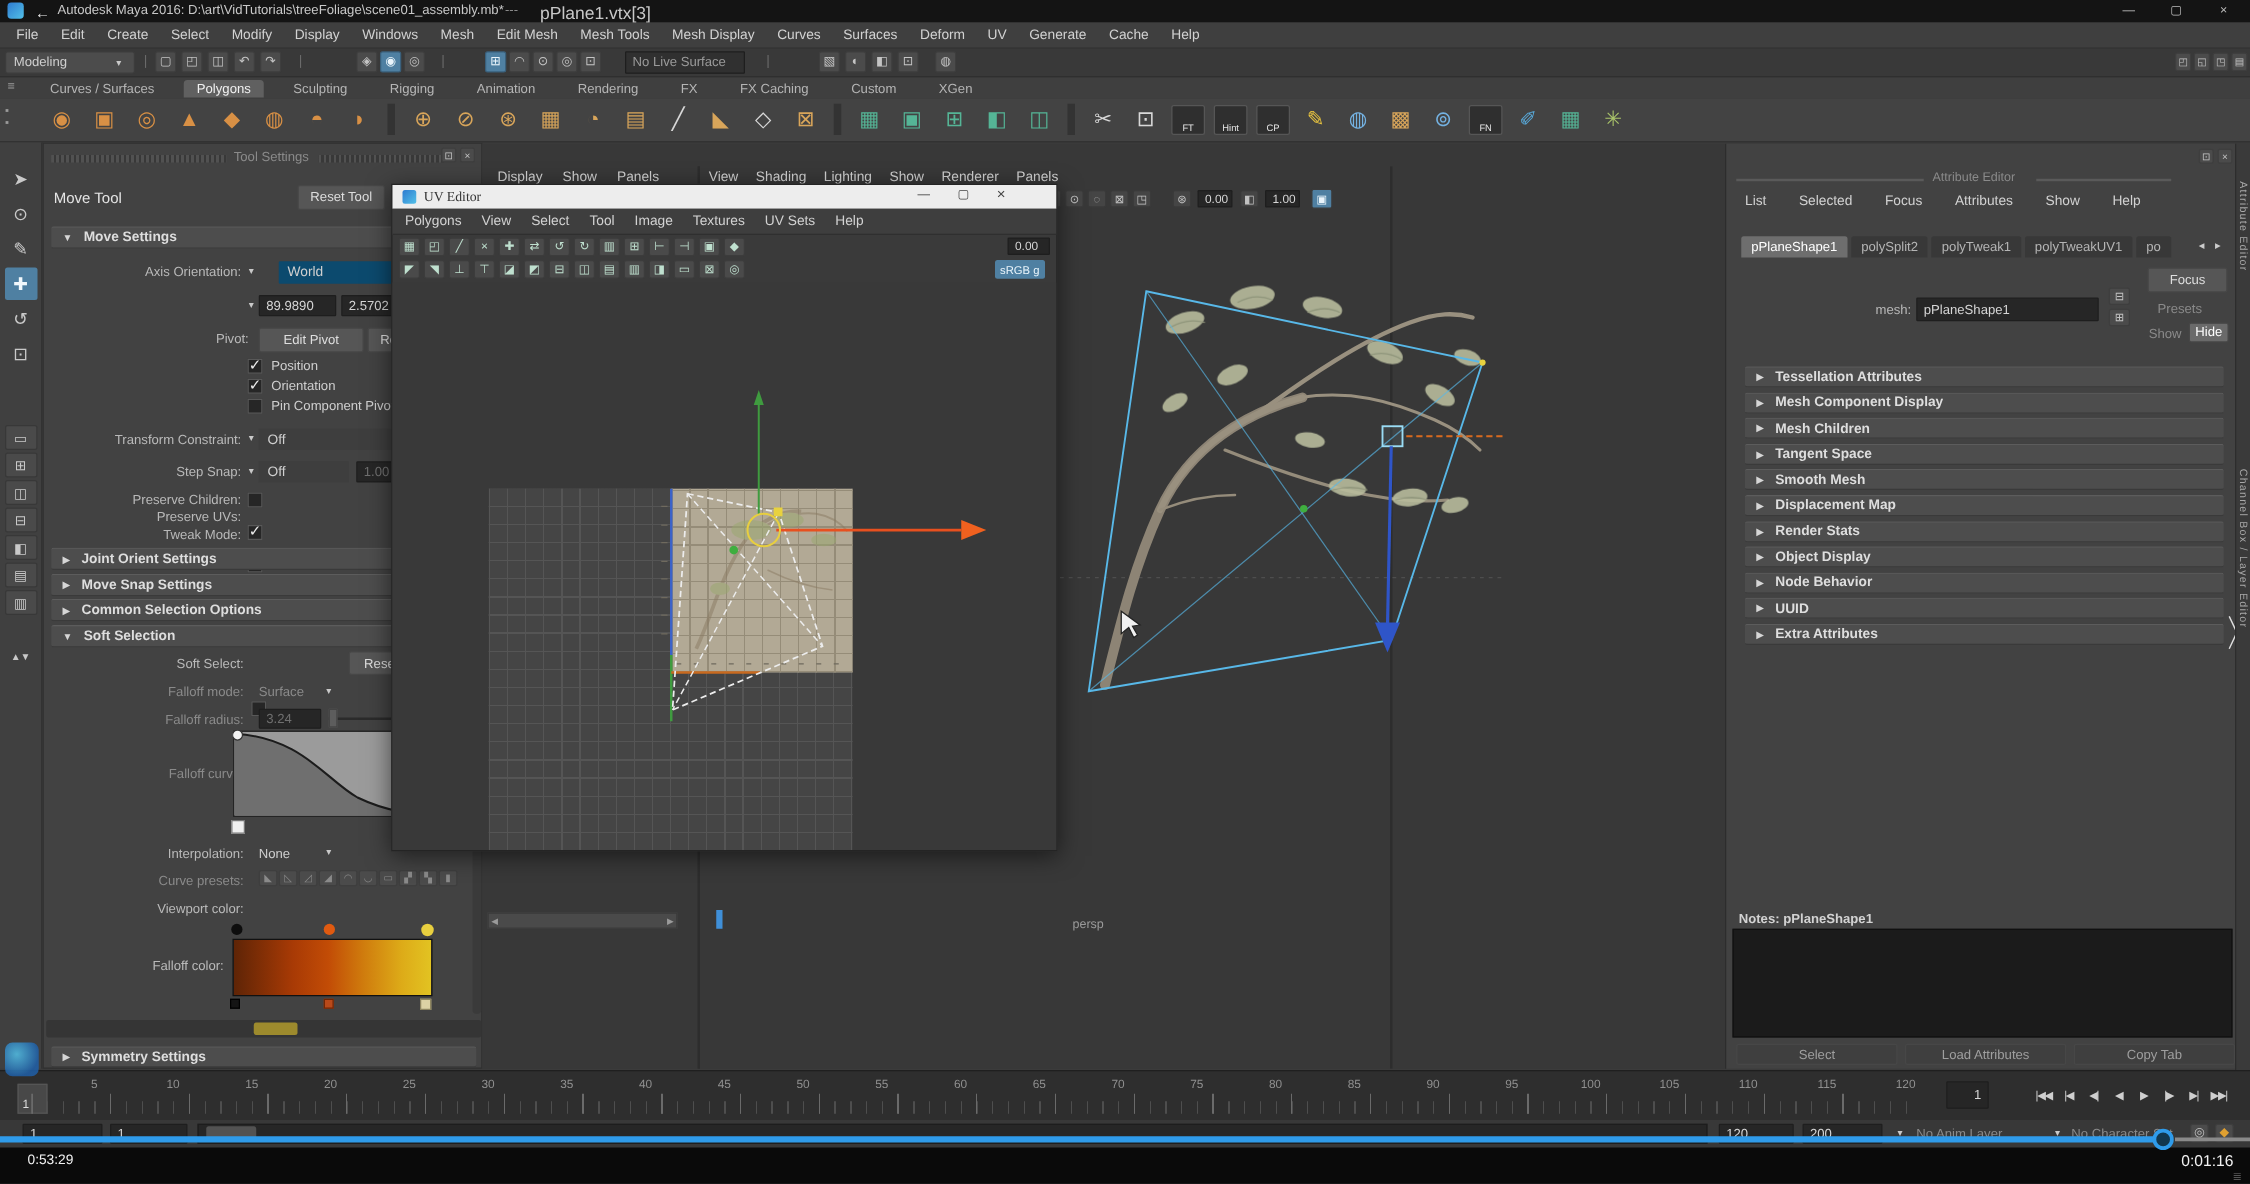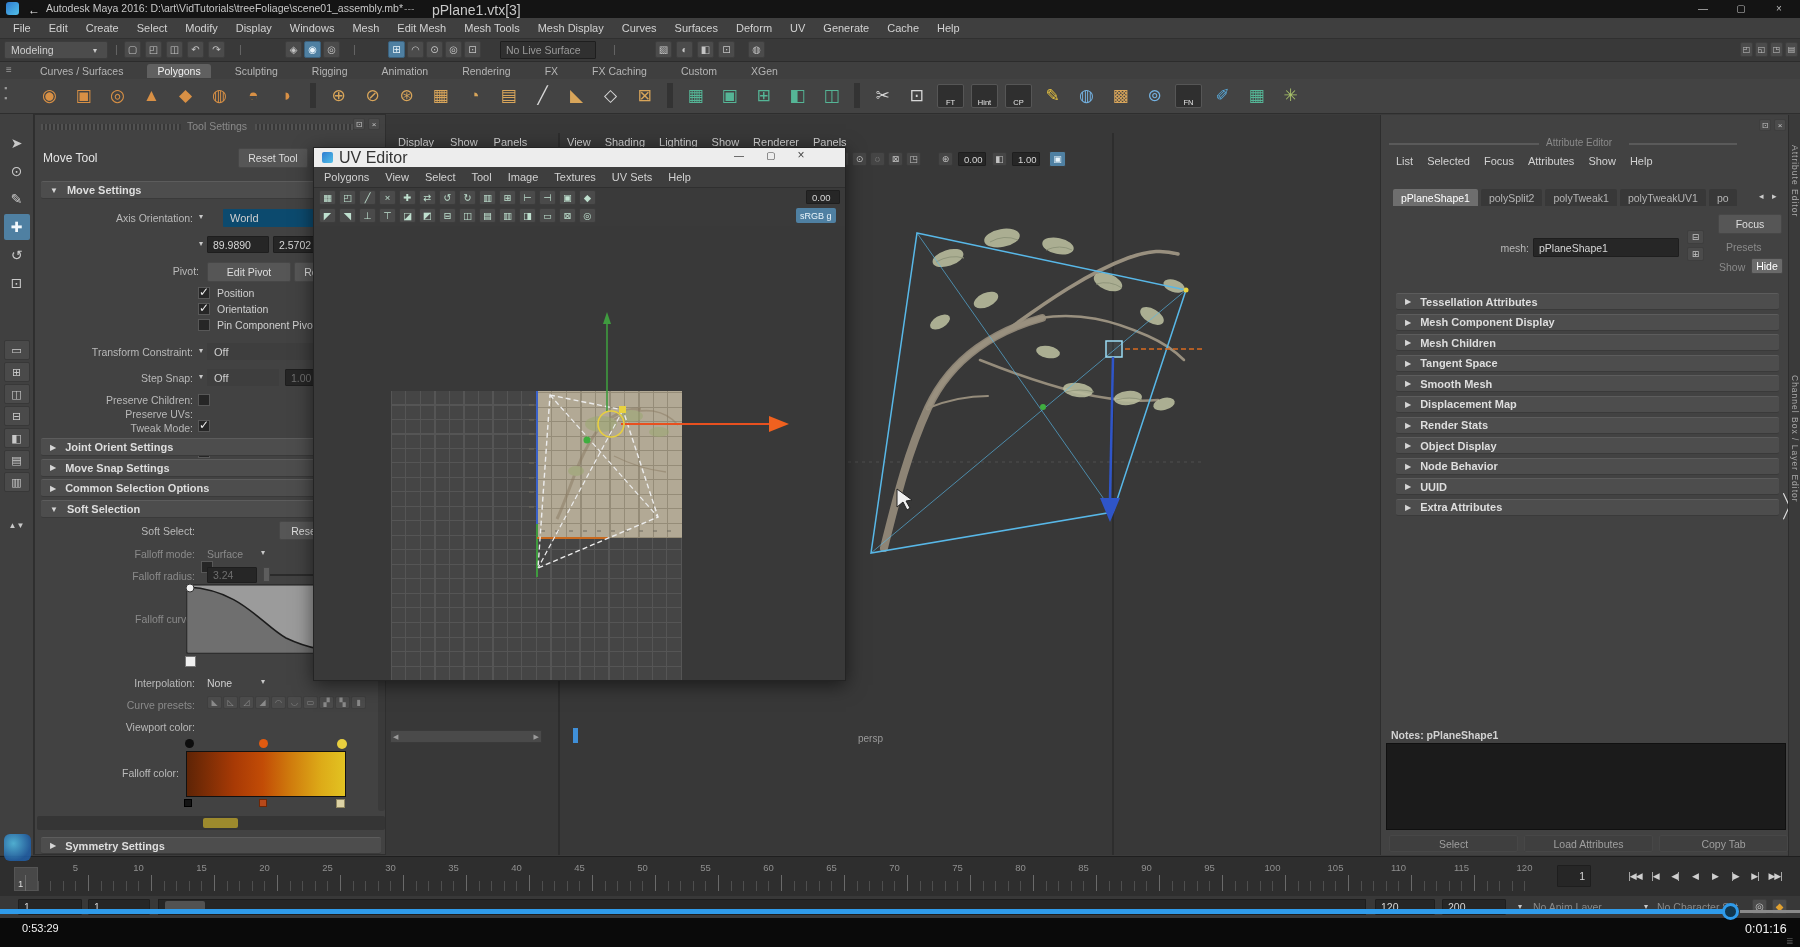"UV Editor" span { font-family: none -> Liberation Serif, serif; font-size: 16px -> 11px }
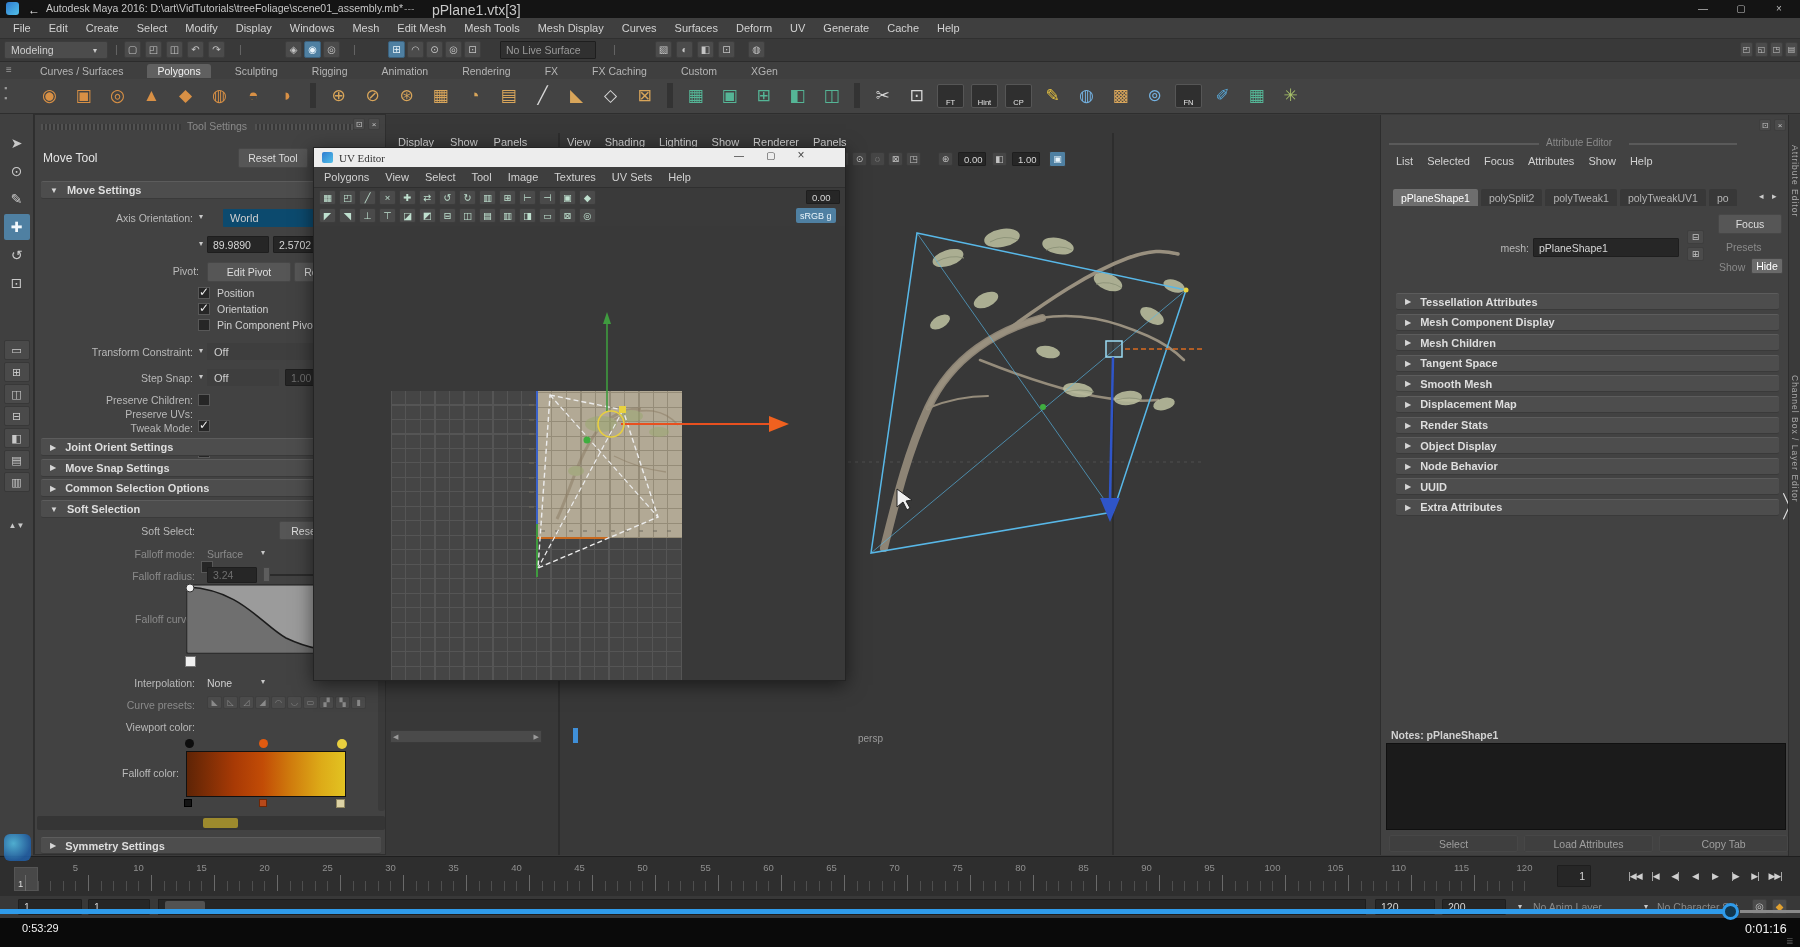"List" div.abs { gap: 0 -> 12px }
